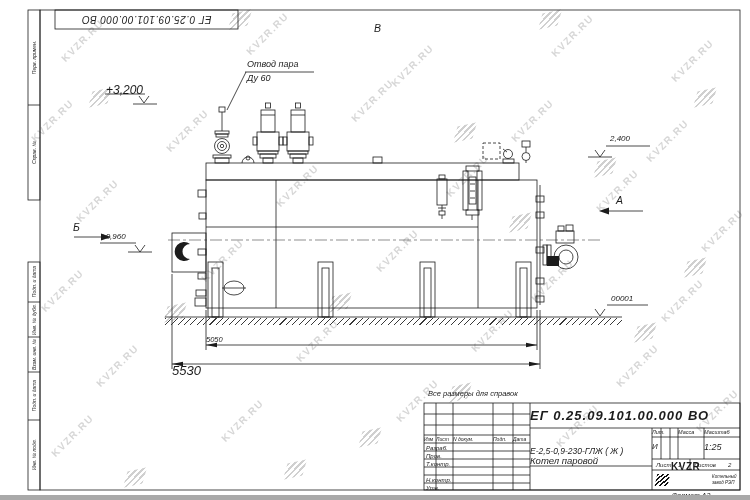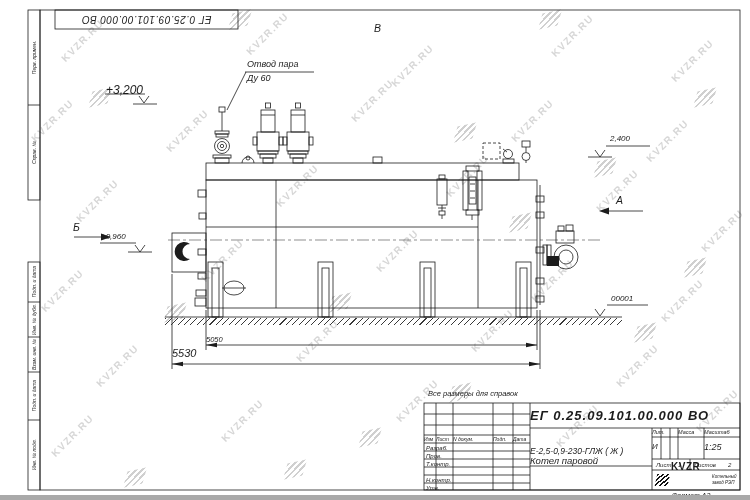"5530" span.t { font-size: 11px -> 13px; top: 348px -> 364px }
